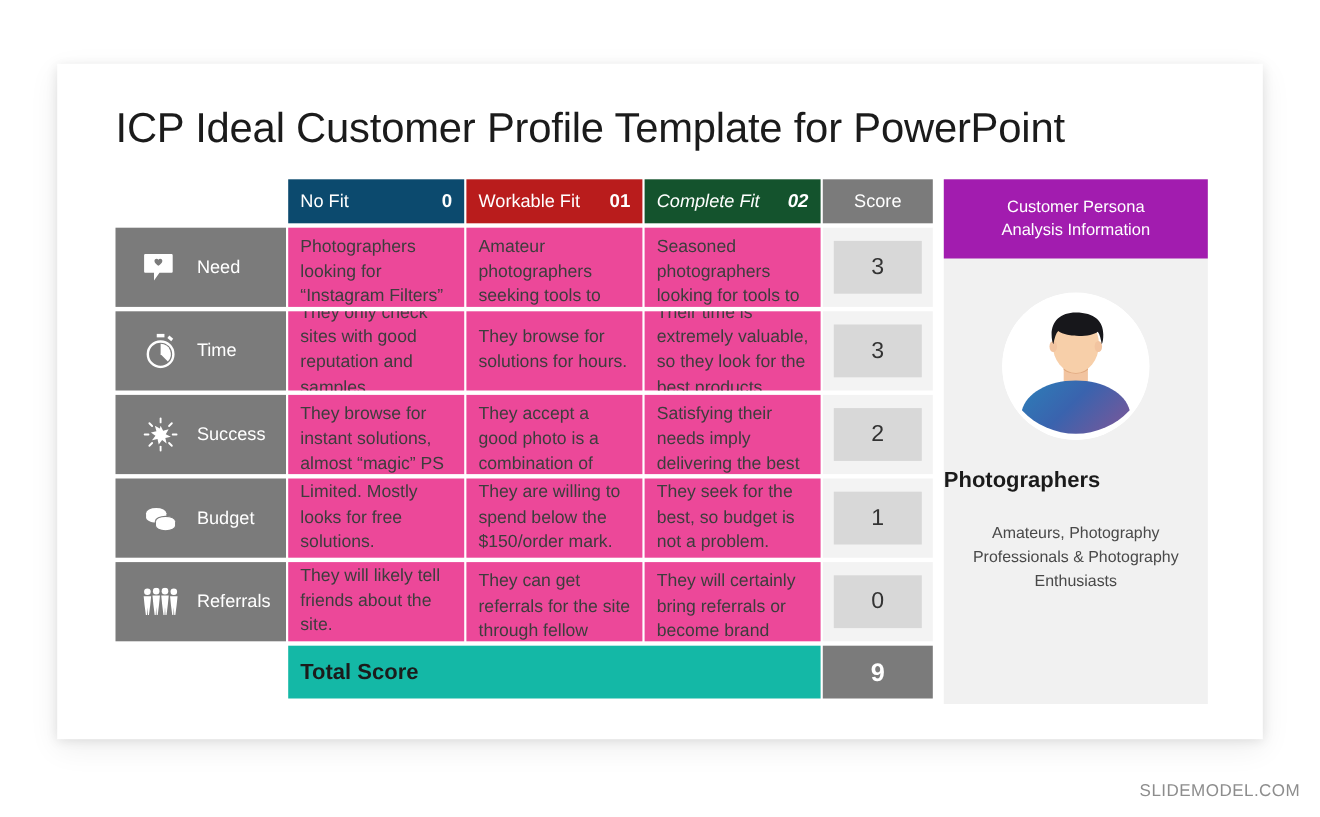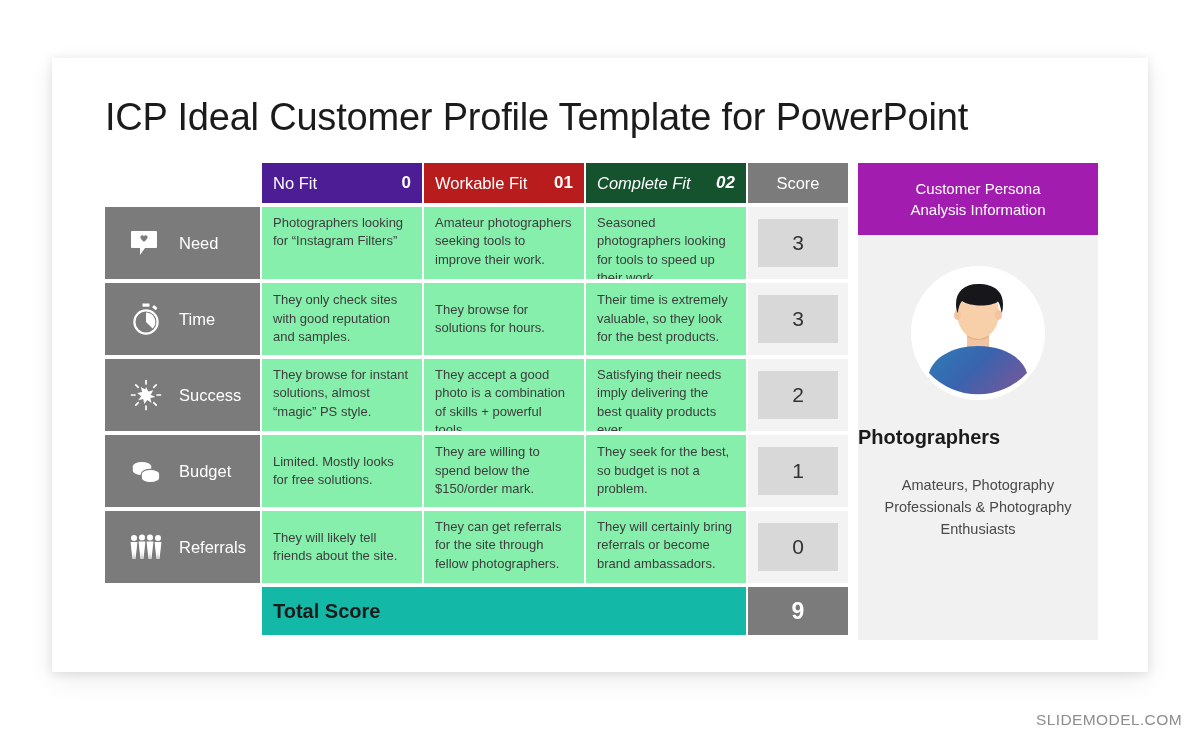"No Fit" .hdr-nofit { background: #4c1d95 -> #0c4a6e }
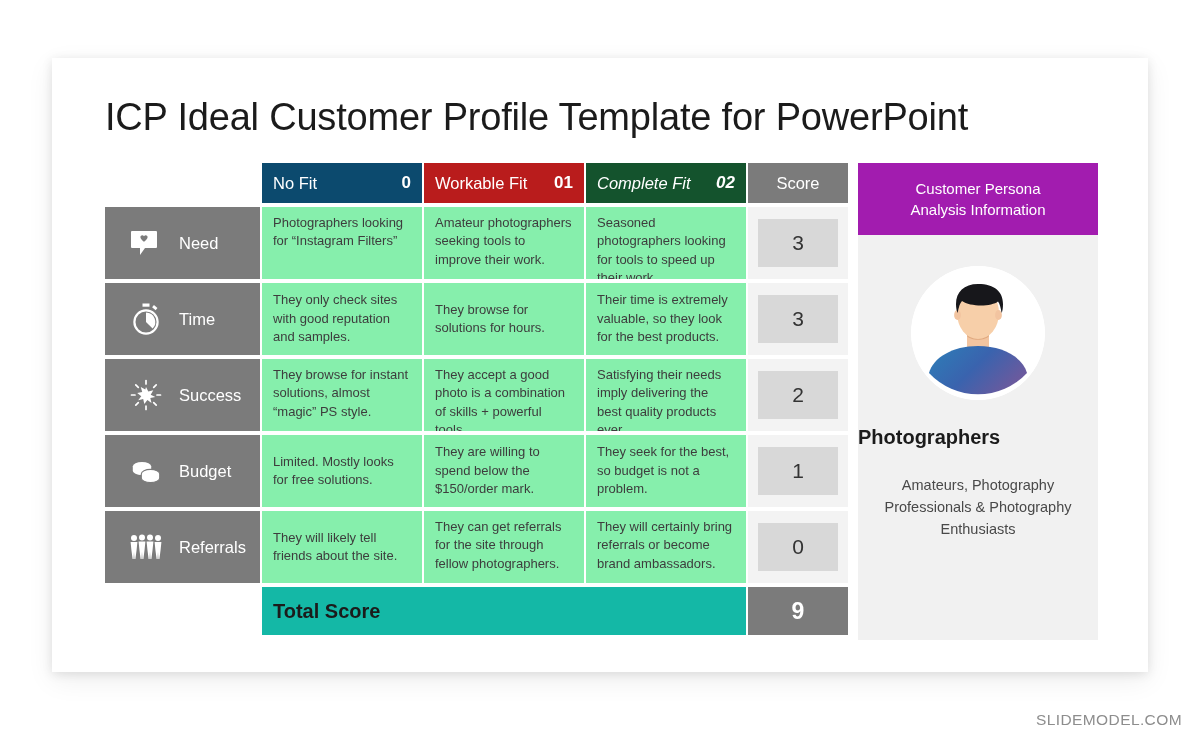"Photographers looking for “Instagram" .fit-cell { background: #86efac -> #ec4899; font-size: 13px -> 16px }
